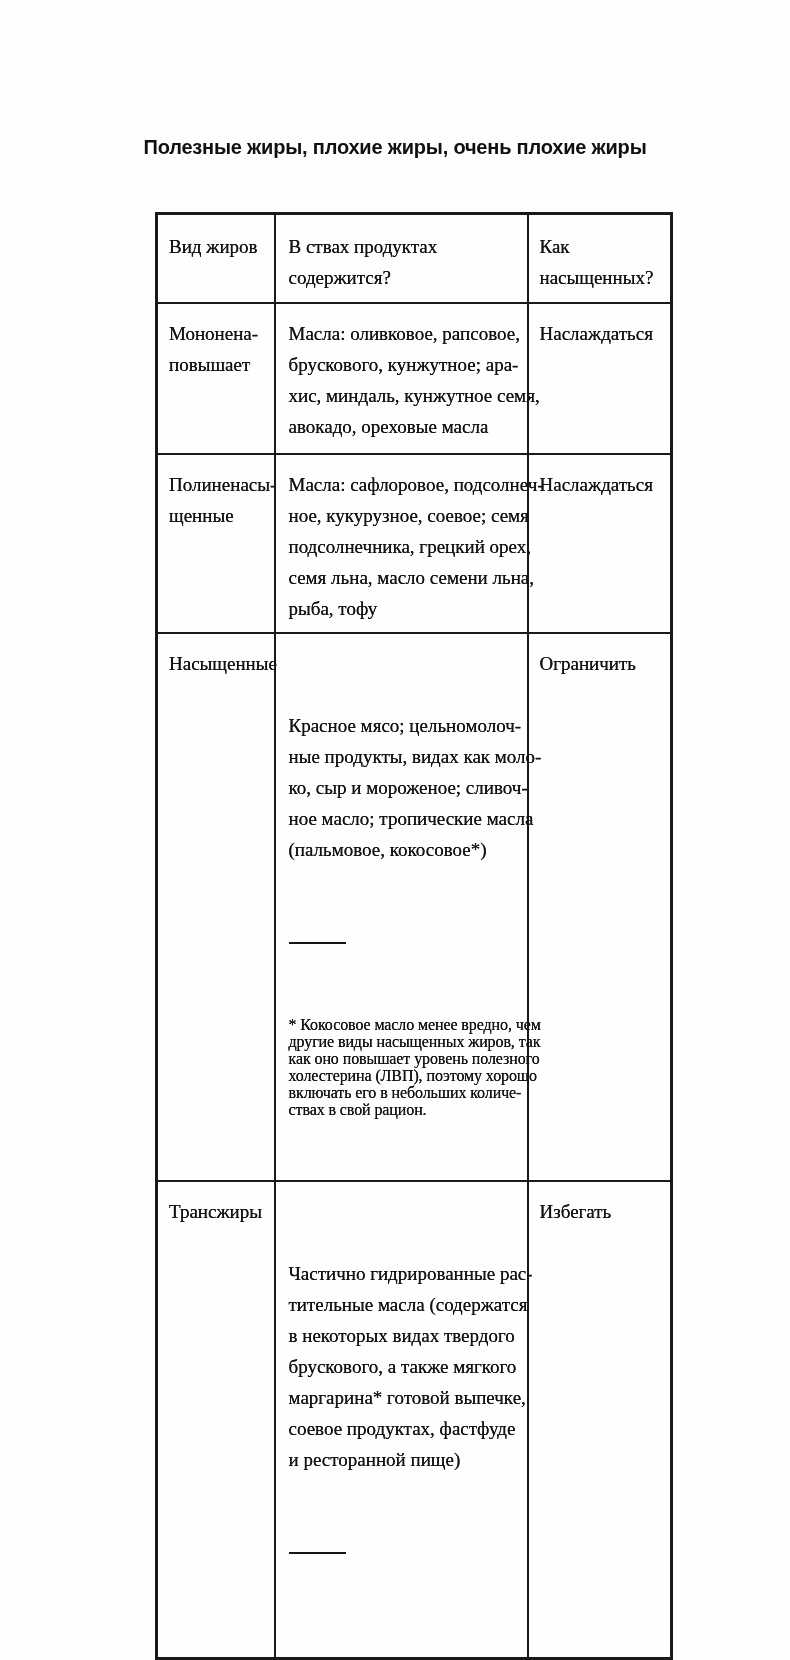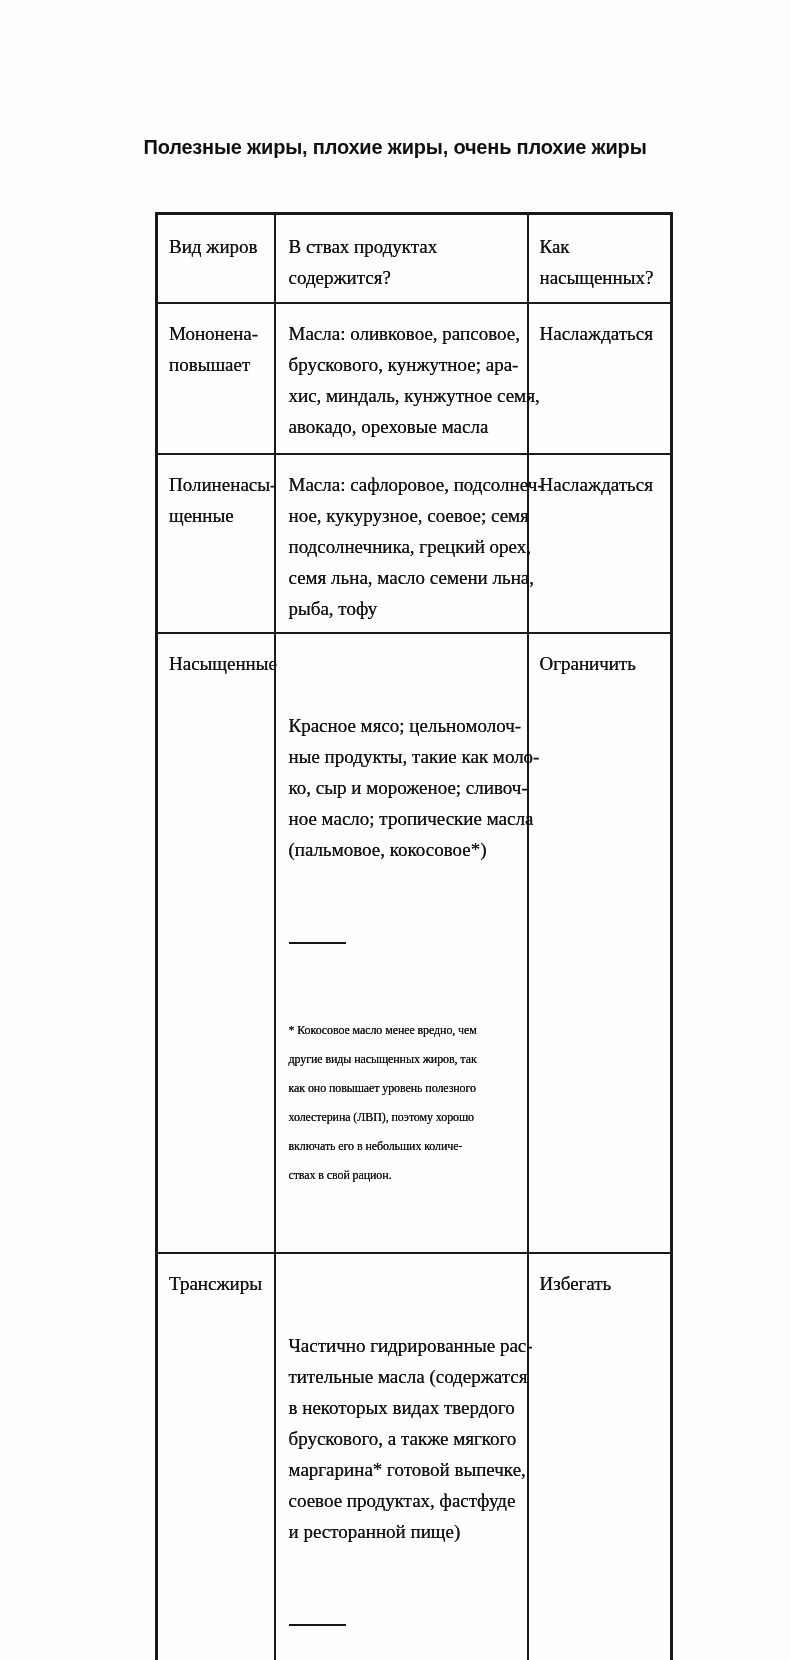"Красное мясо; цельномолоч-" div { text: такие -> видах }
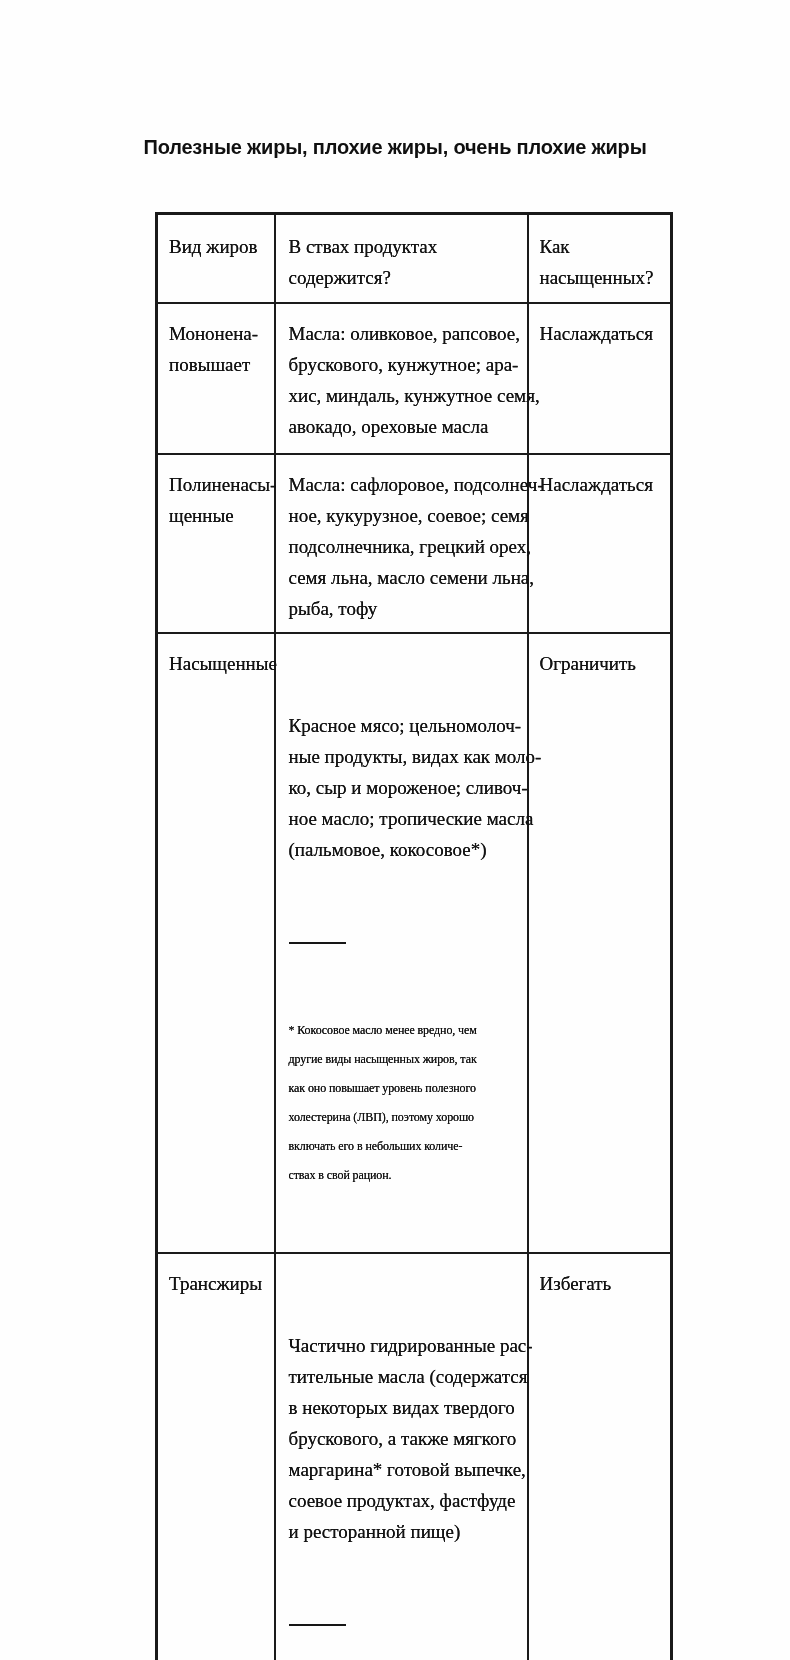"* Кокосовое масло менее вредно," .footnote-text { font-size: 12px -> 16px; line-height: 29px -> 17px }
